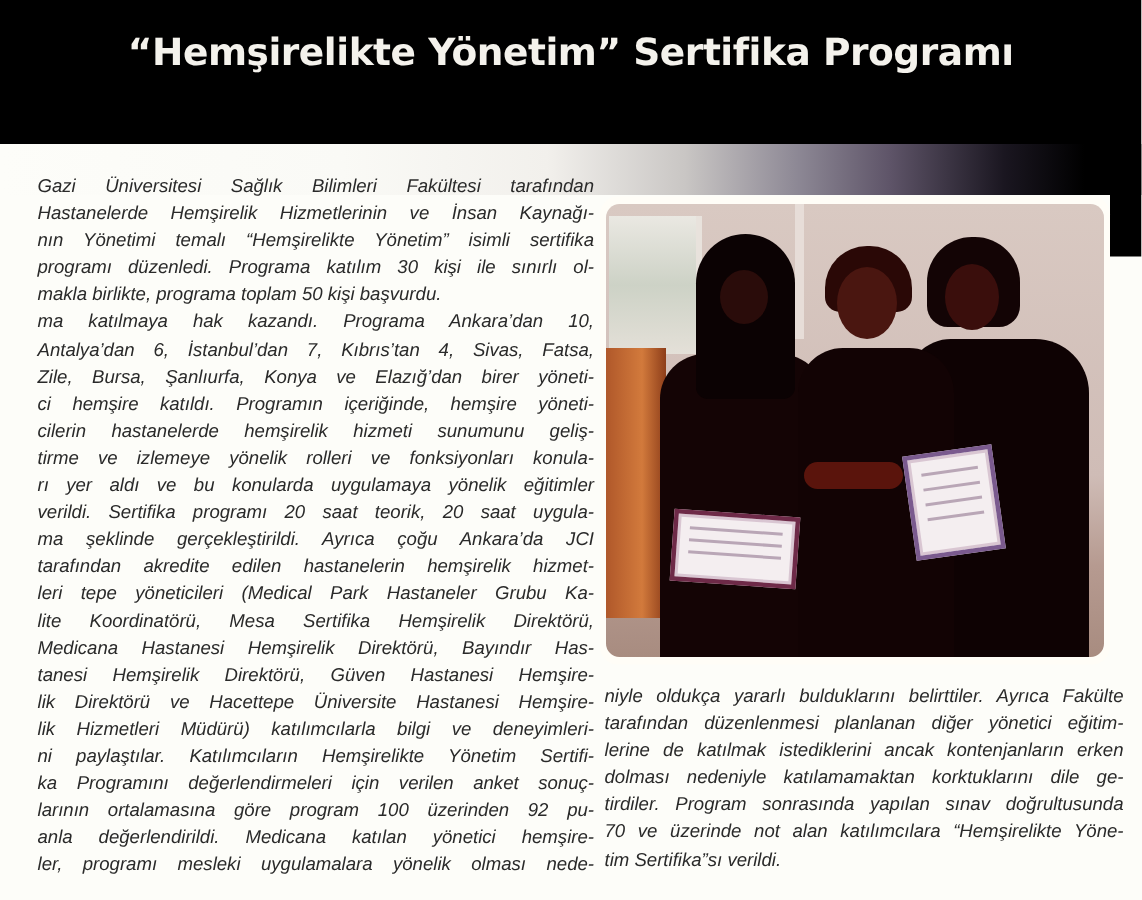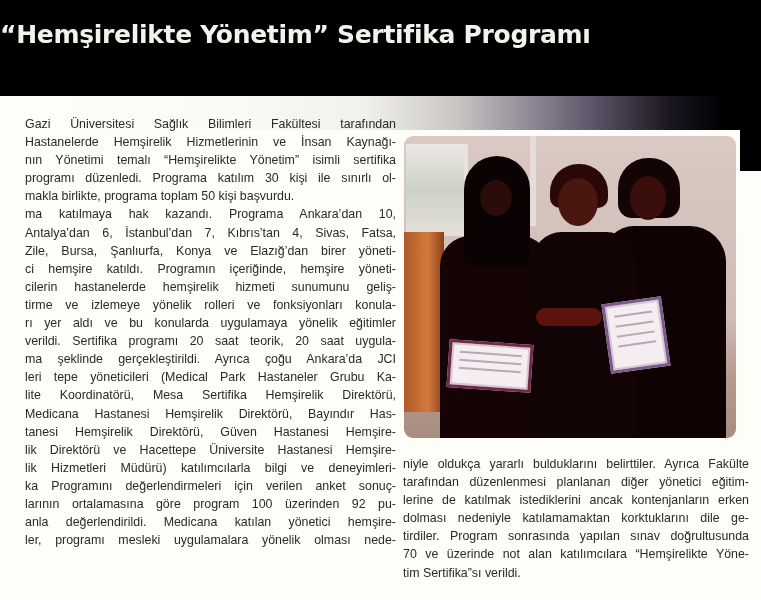"“Hemşirelikte Yönetim” Sertifika" .title { text-align: none -> center }
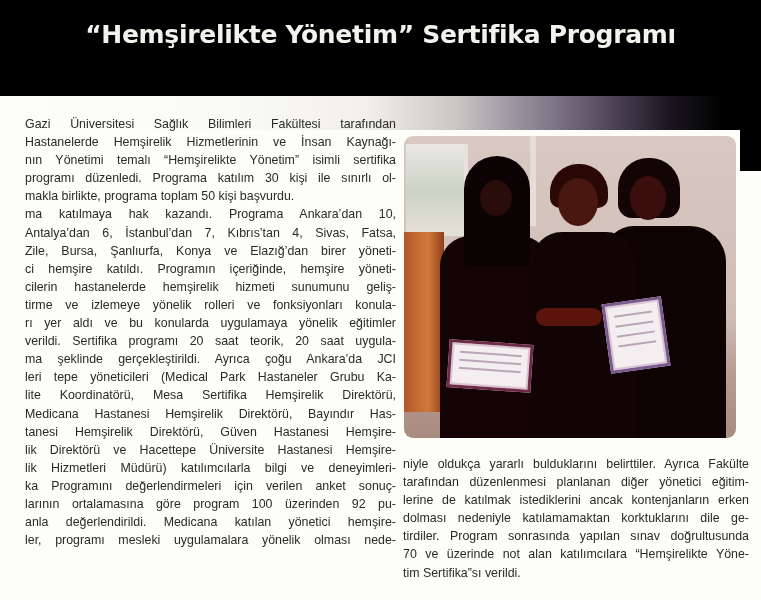"Gazi Üniversitesi Sağlık Bilimleri" .col .ln { font-style: none -> italic }
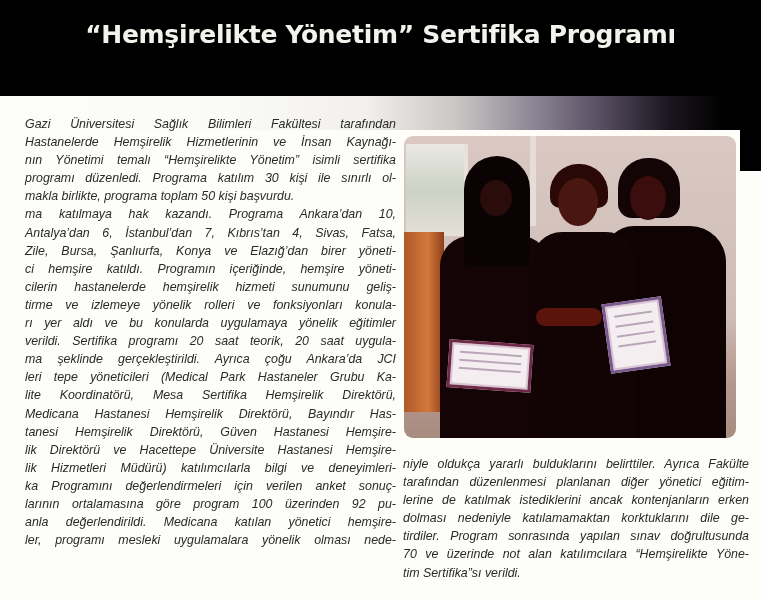"tarafından akredite edilen hastanelerin" span.ln { html: none -> <span>tarafından akredite edilen hastanelerin hemşirelik hizmet-</span> }
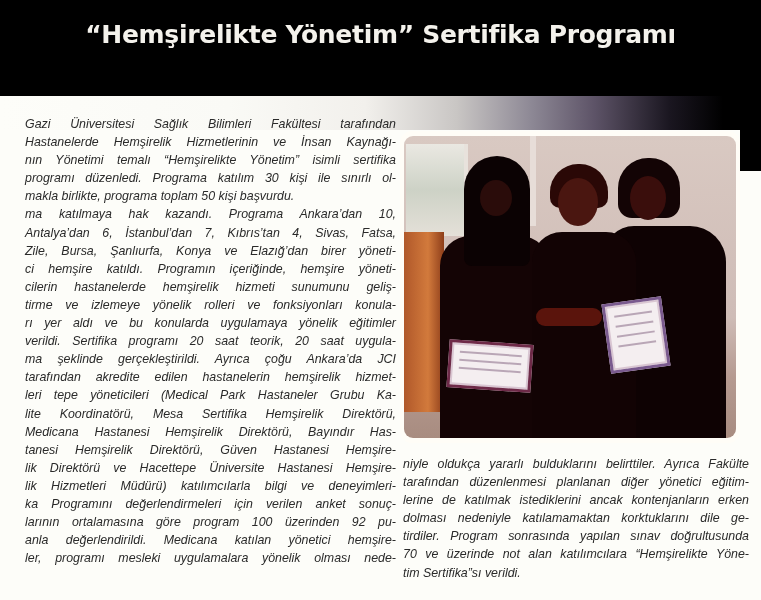"ni paylaştılar. Katılımcıların" span.ln { html: none -> <span>ni paylaştılar. Katılımcıların Hemşirelikte Yönetim Sertifi-</span> }
